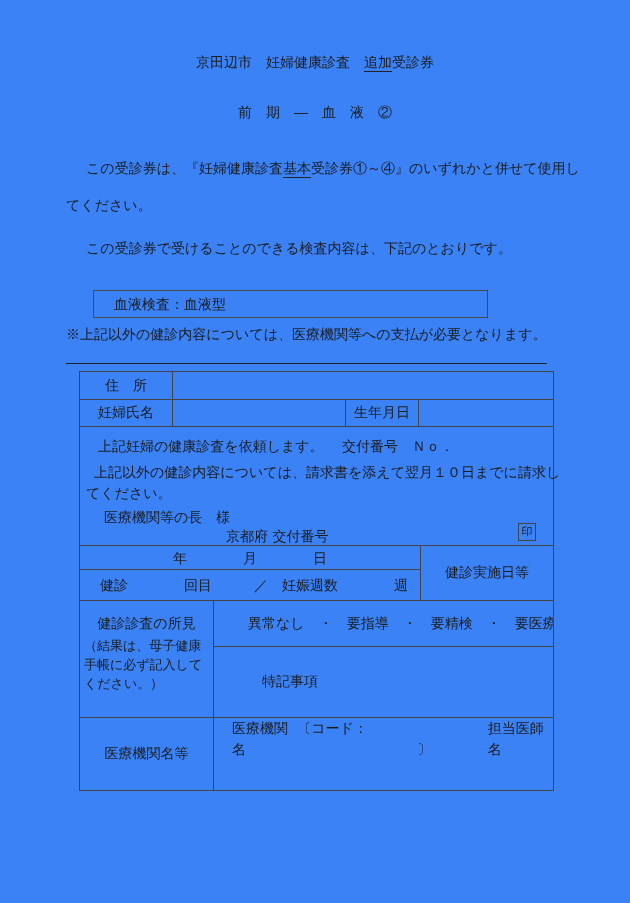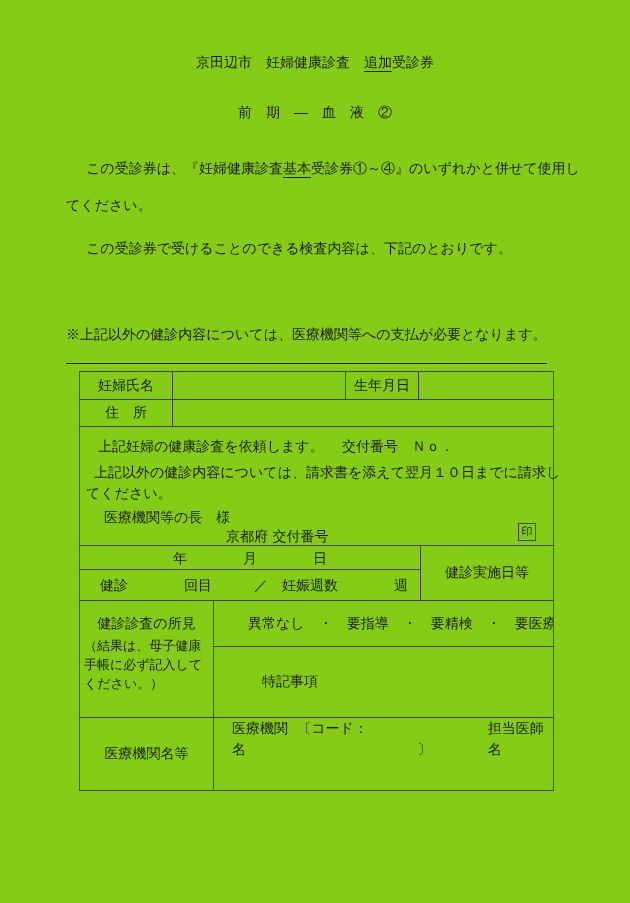"京田辺市 妊婦健康診査 追加受診券" .page { background: #84cc16 -> #3b82f6 }
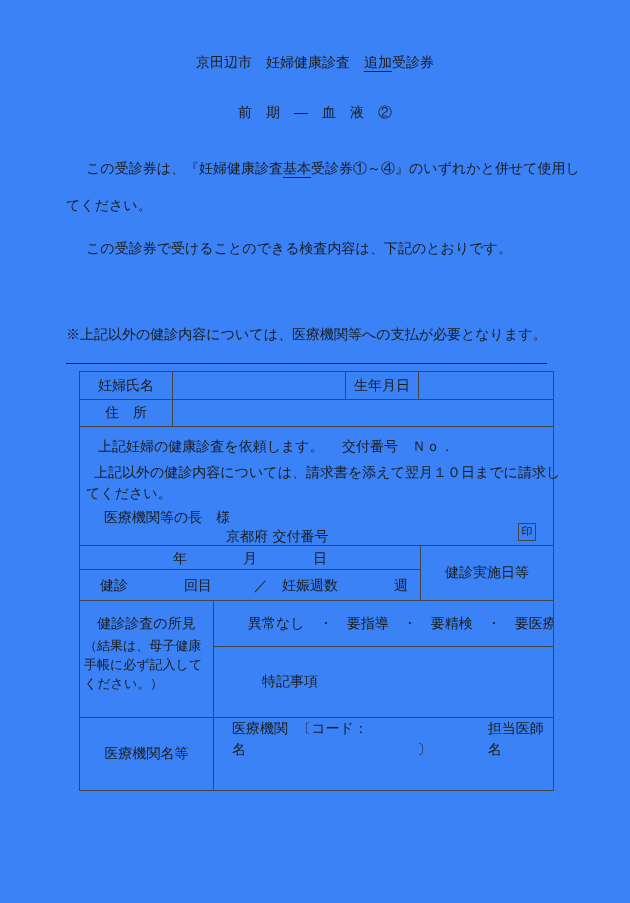"血液検査：血液型" div.exam-box { html: none -> <div> <span>血液検査：血液型</span> </div> }
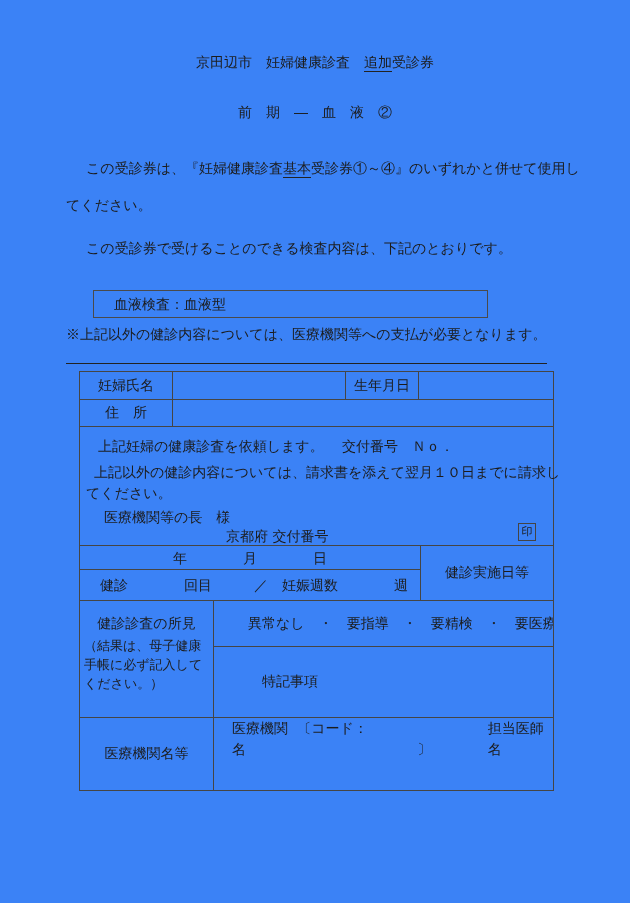"妊婦氏名" div.row { order: before "住 所" -> after "住 所" }
